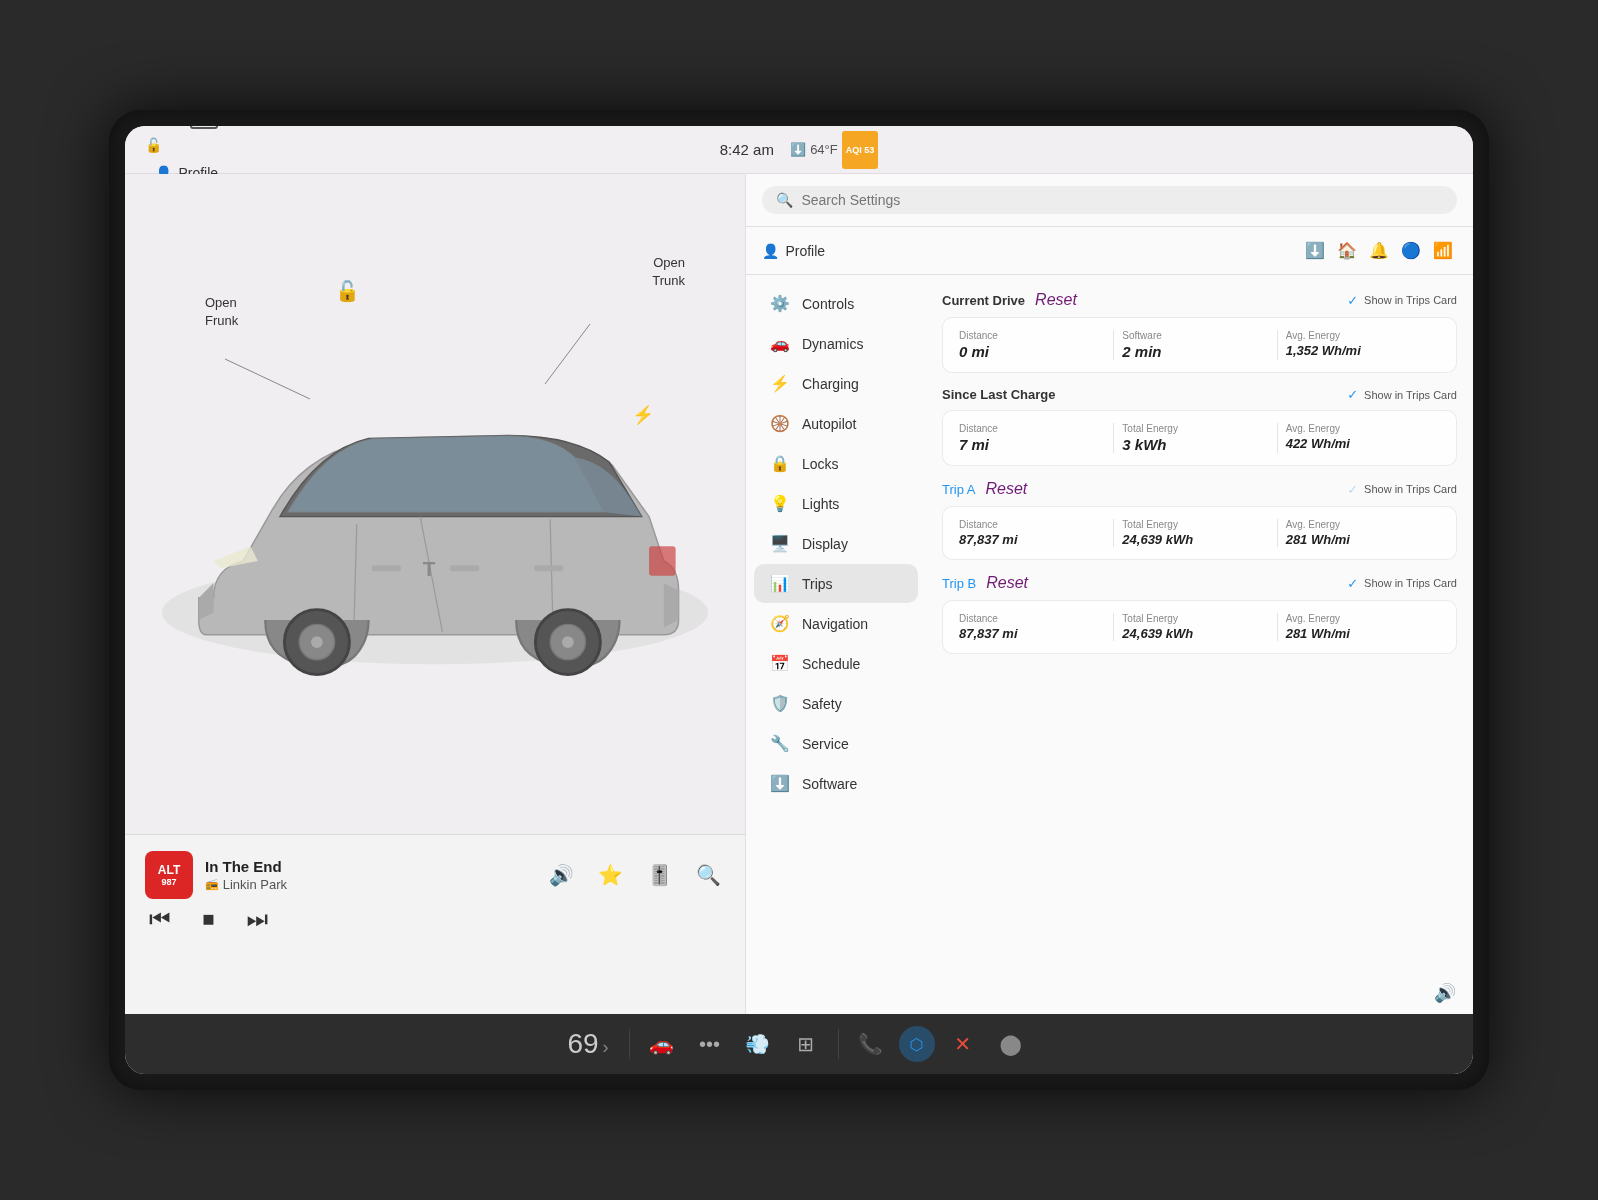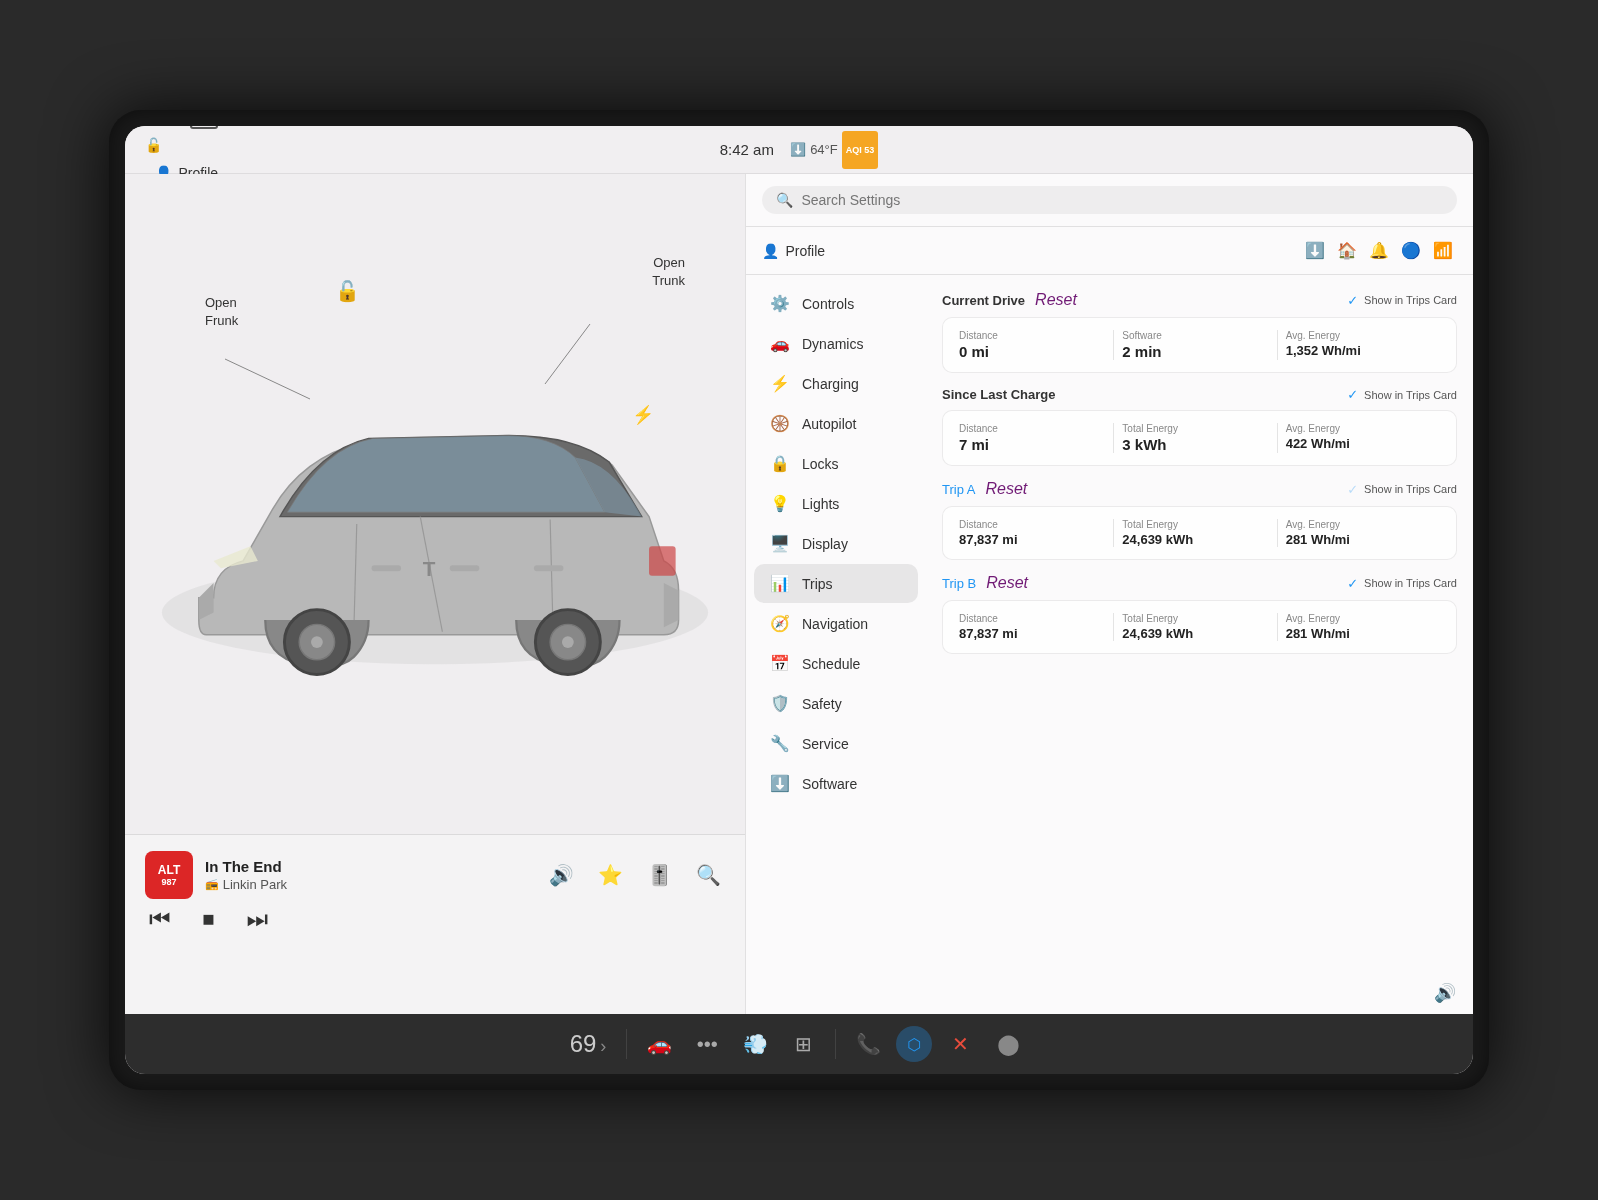"0 mi" .stat-value { font-style: none -> italic }
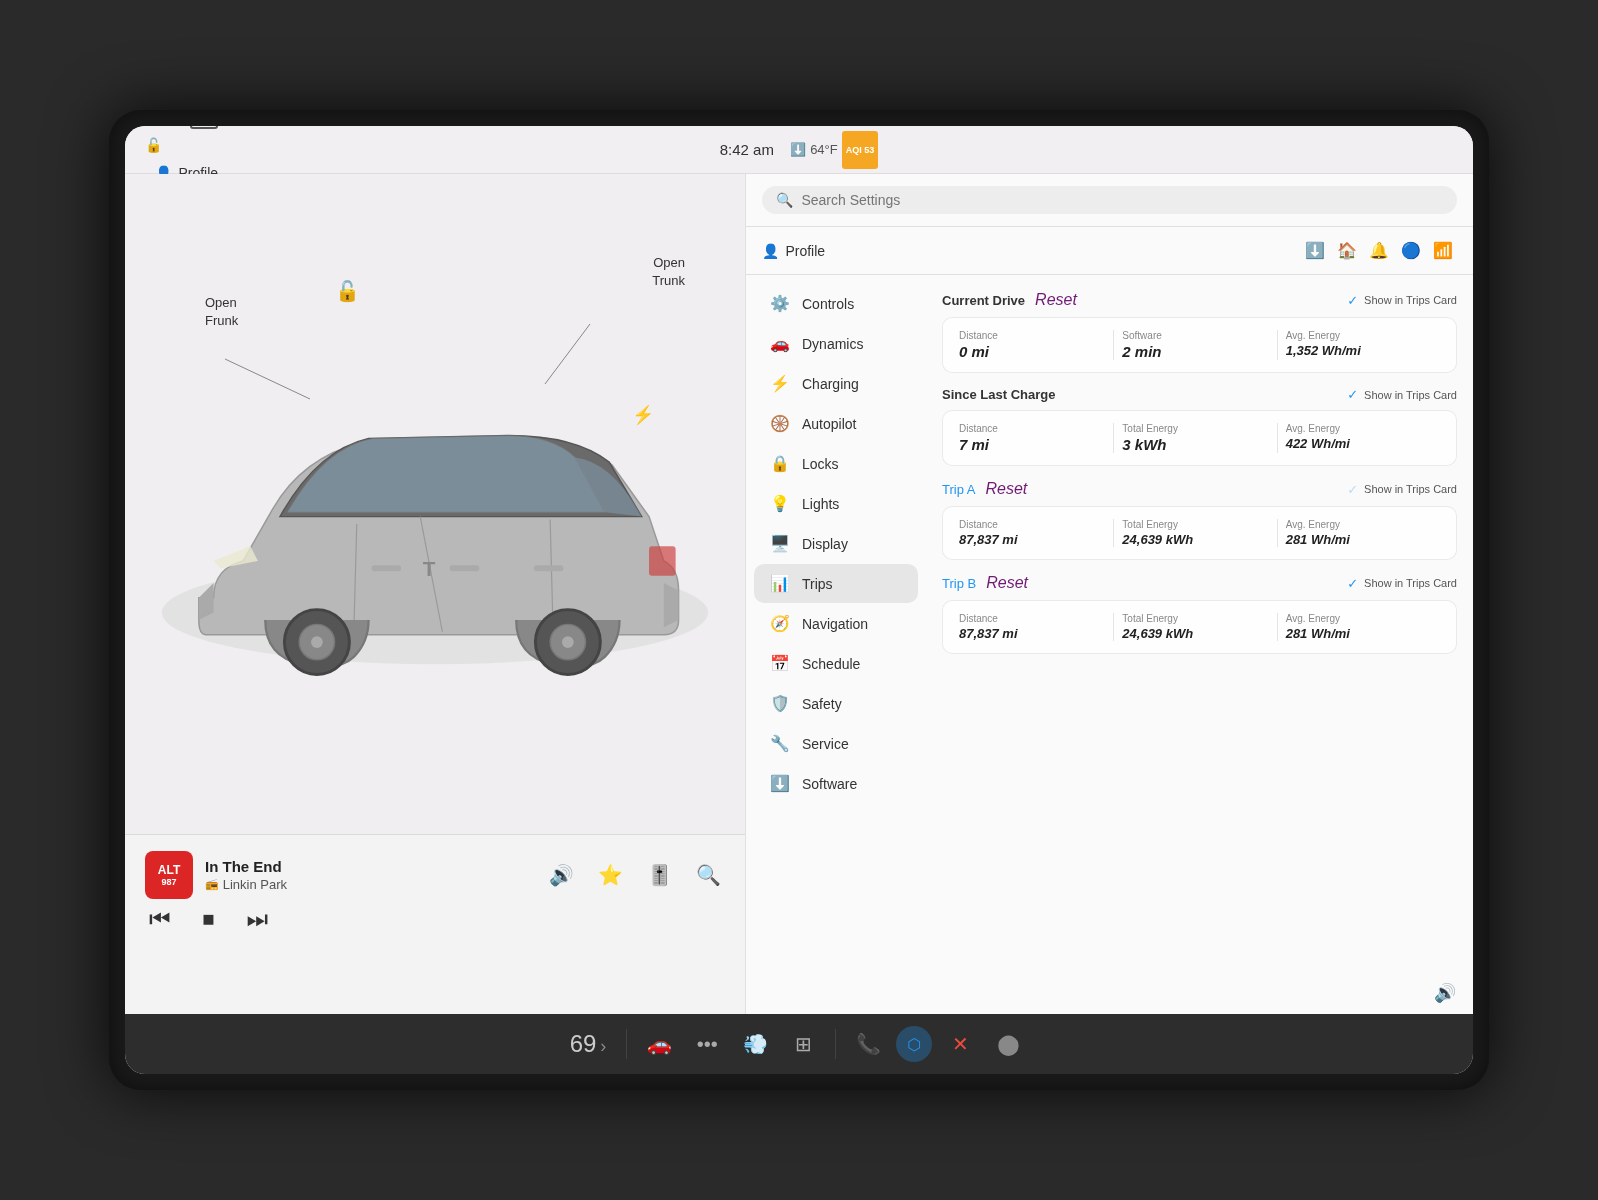"69" span { font-size: 24px -> 28px }
